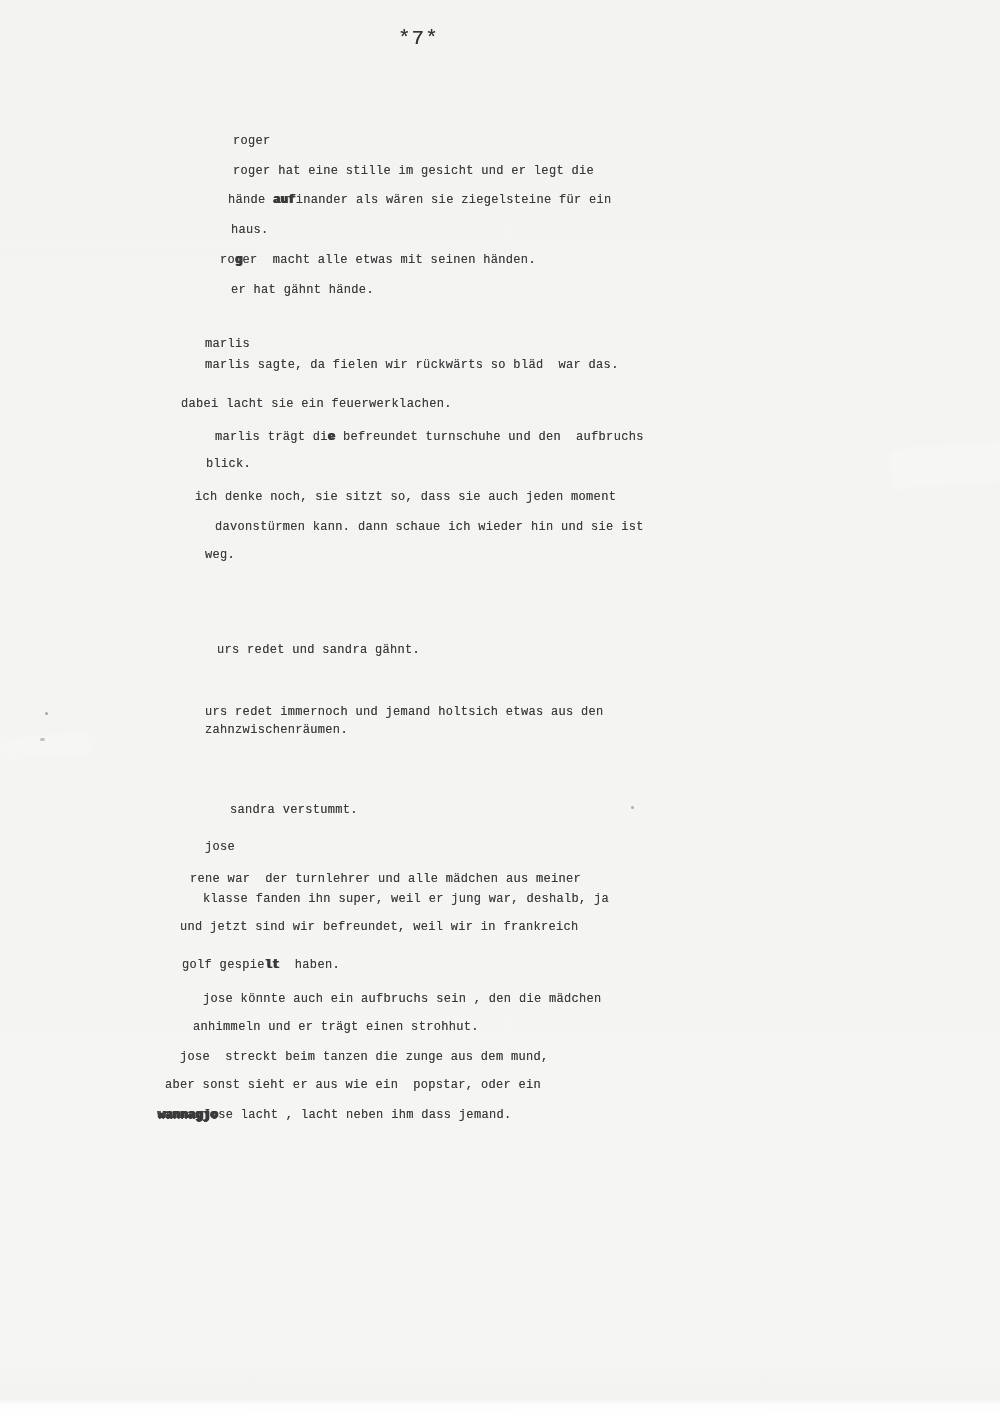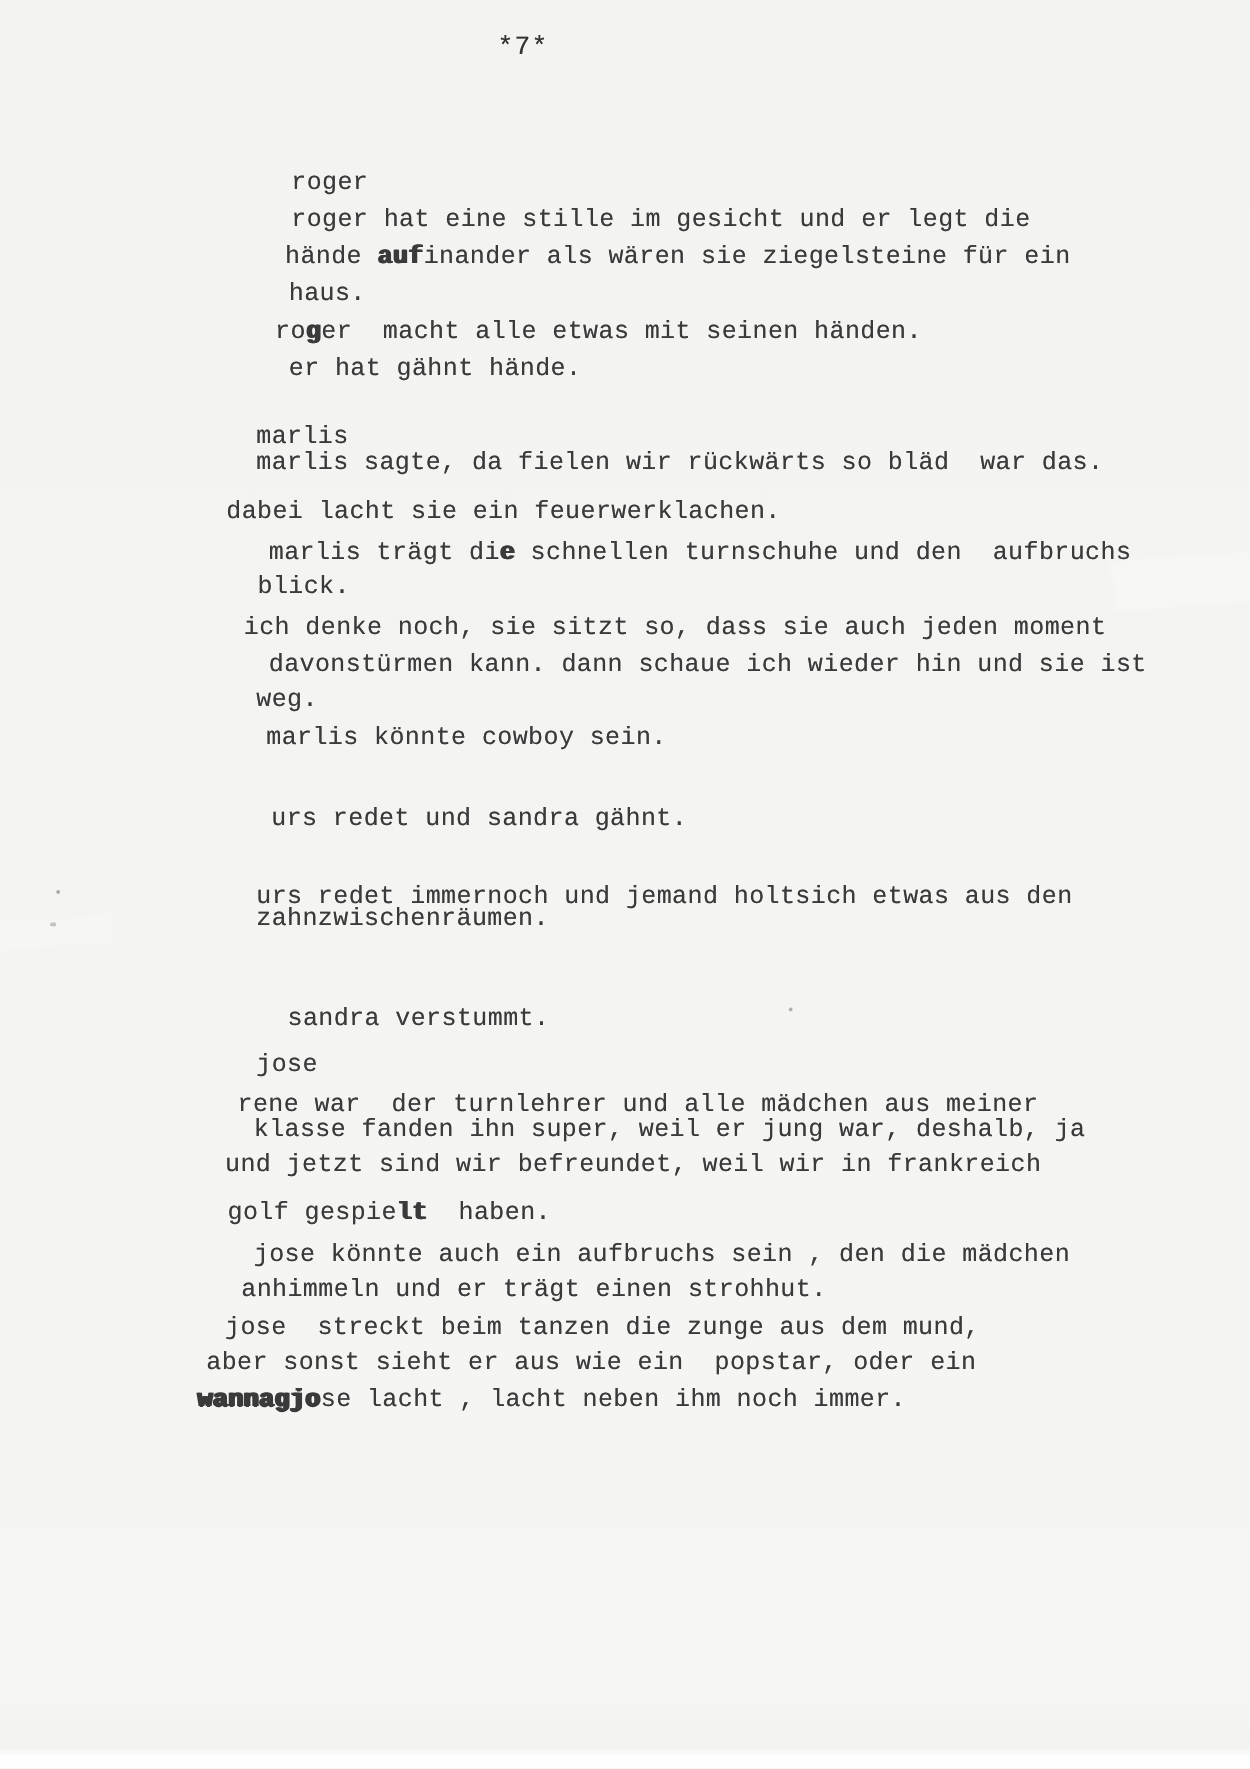"roger" .line { font-size: 20px -> 12px }
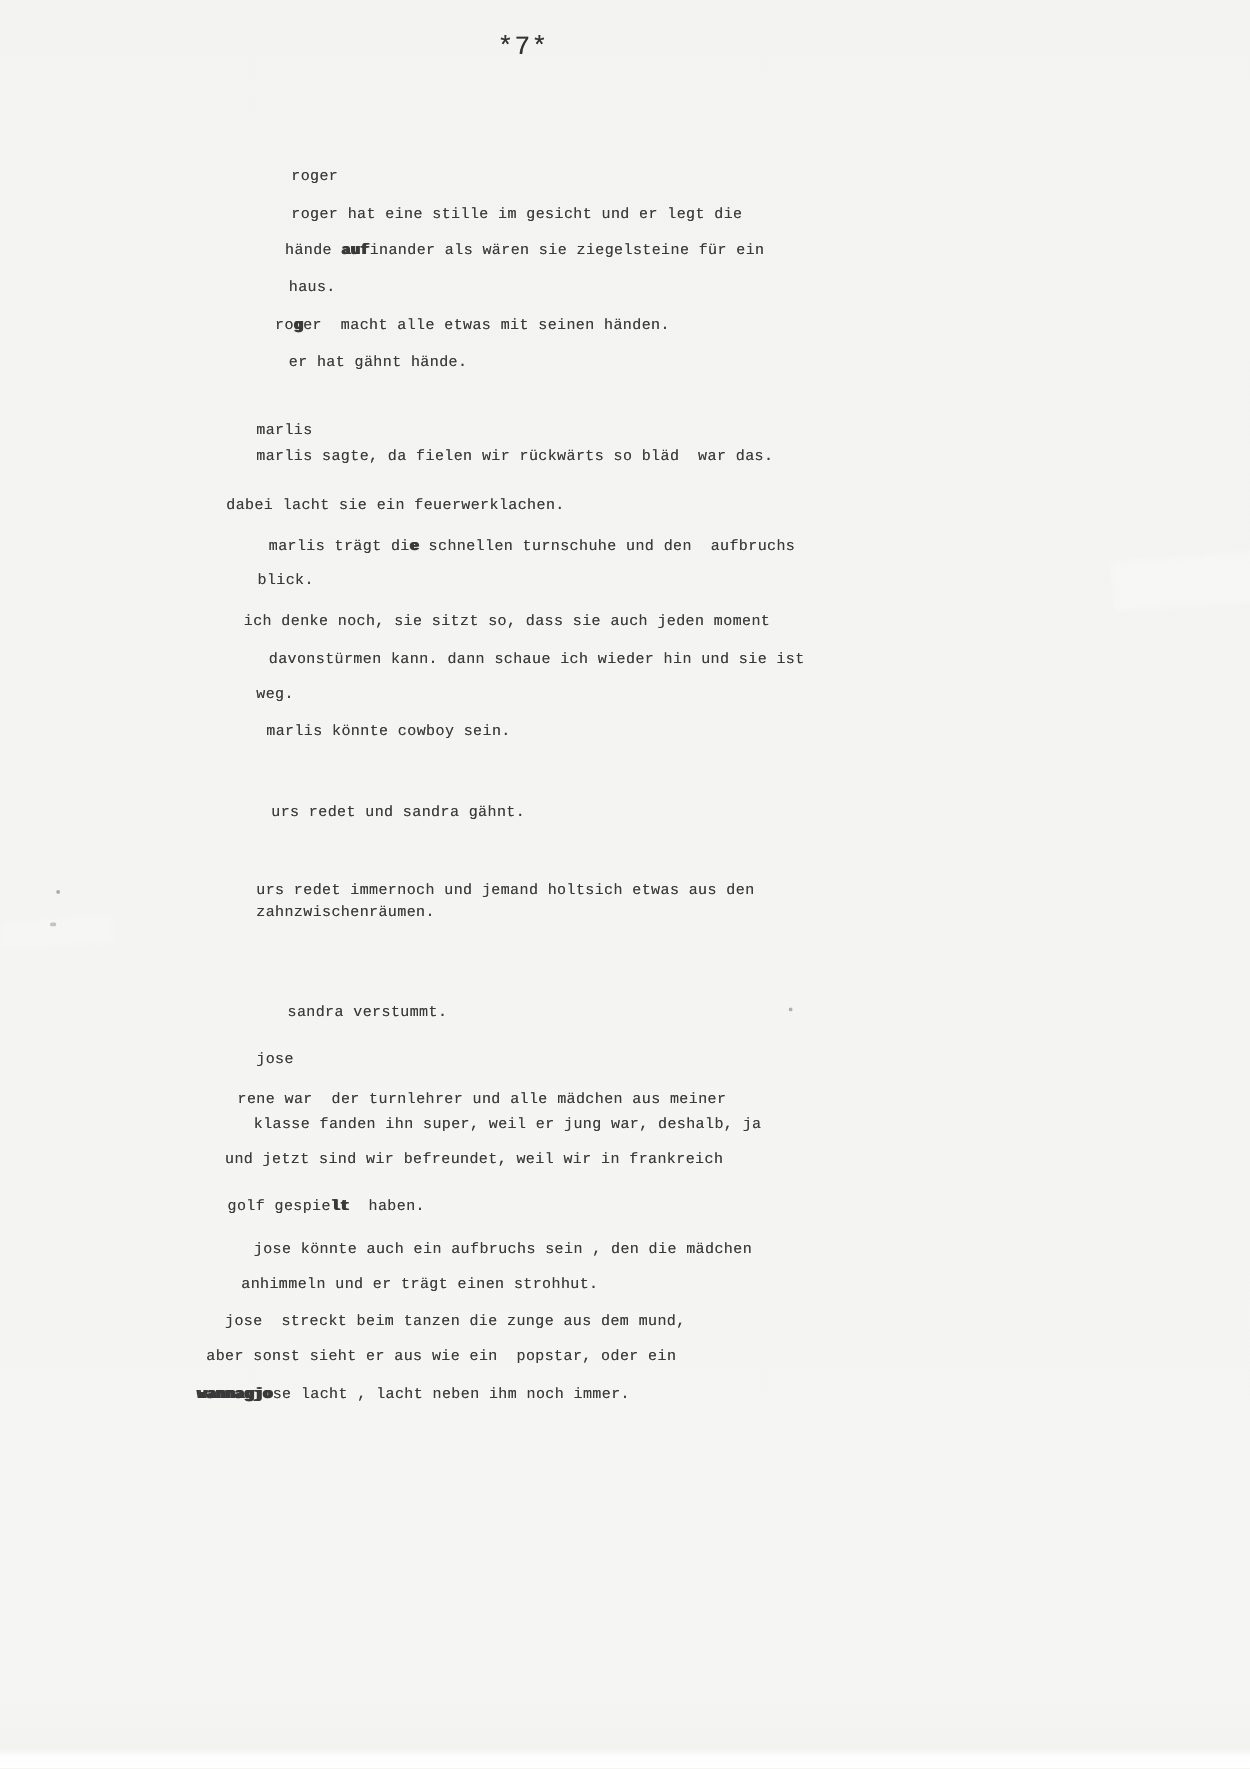"schnellen turnschuhe und den aufbruchs" span { text: schnellen -> befreundet }
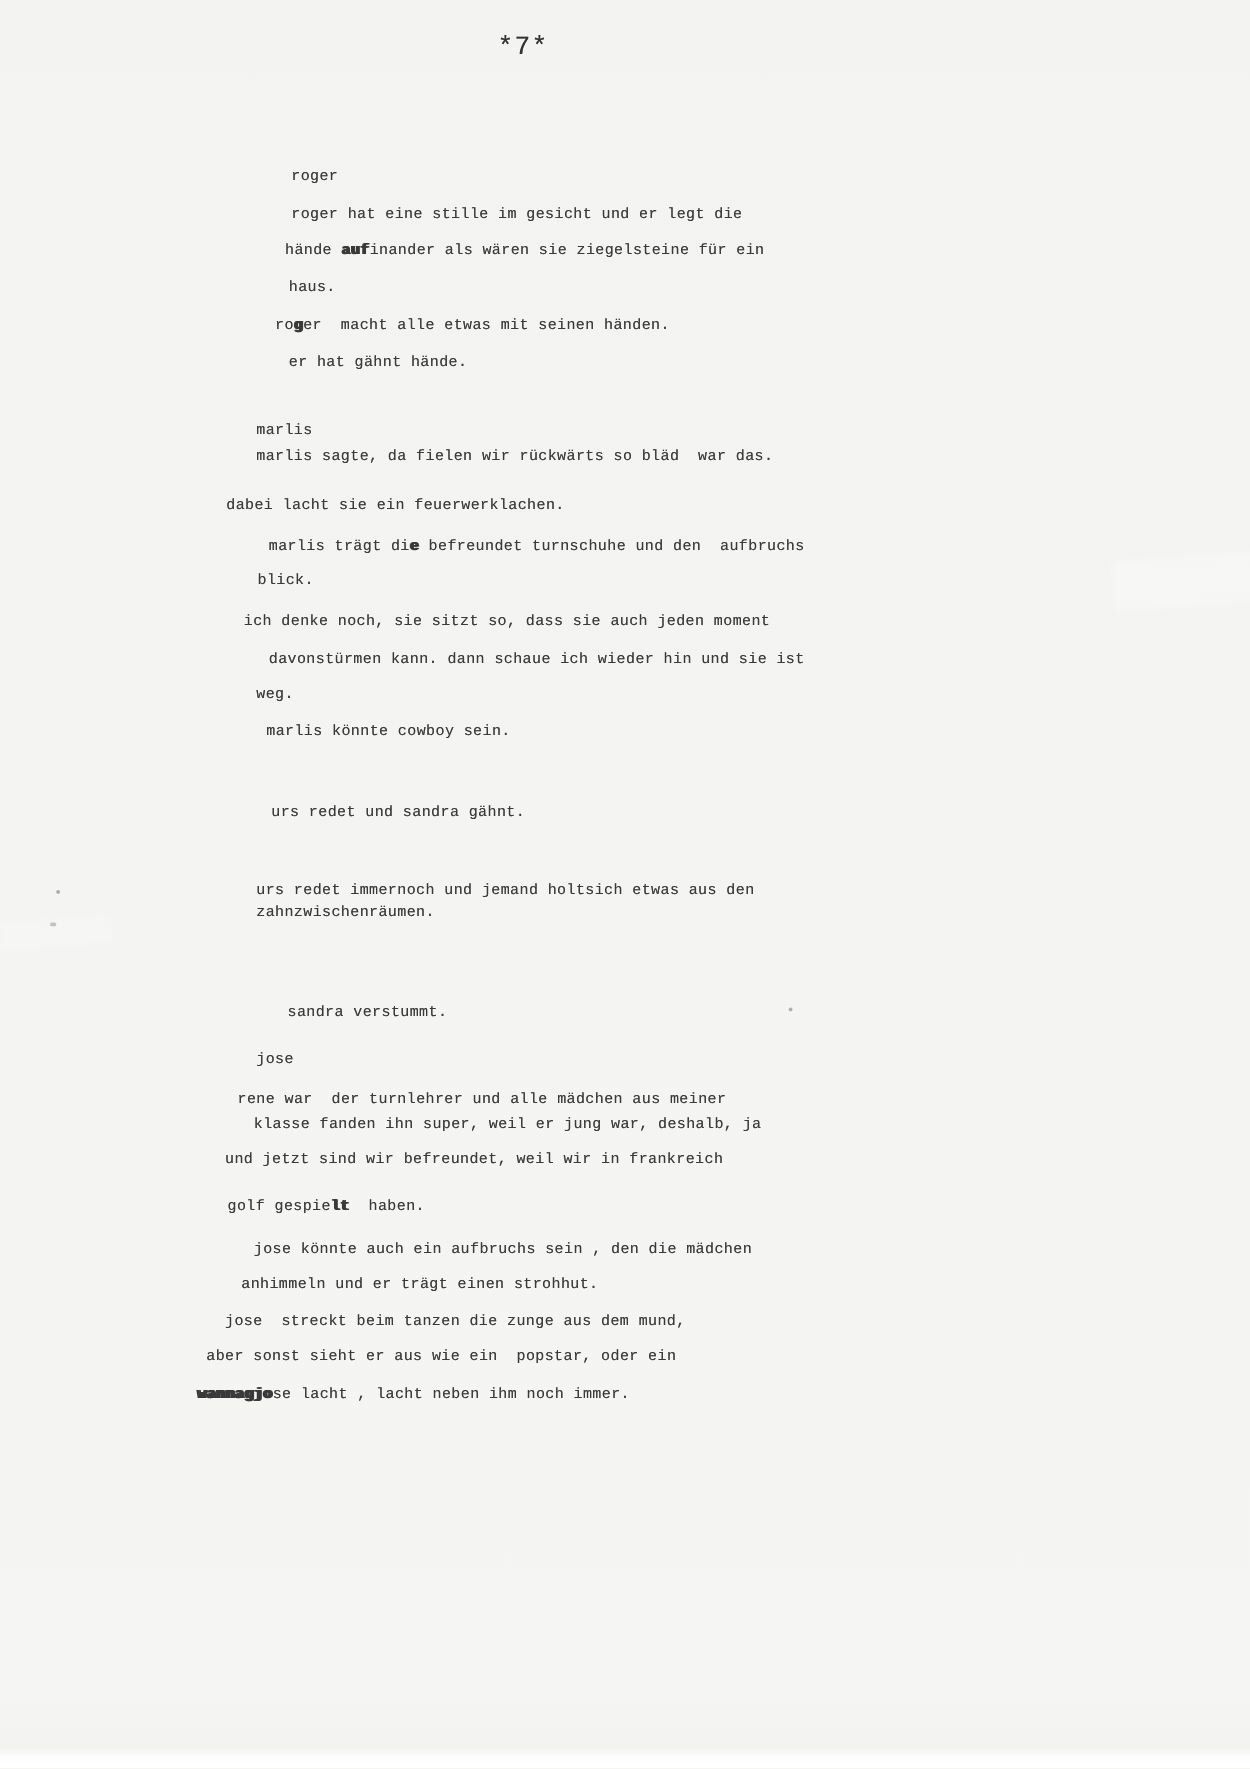"marlis könnte cowboy sein." div.line { html: <div>marlis könnte cowboy sein.</div> -> none }
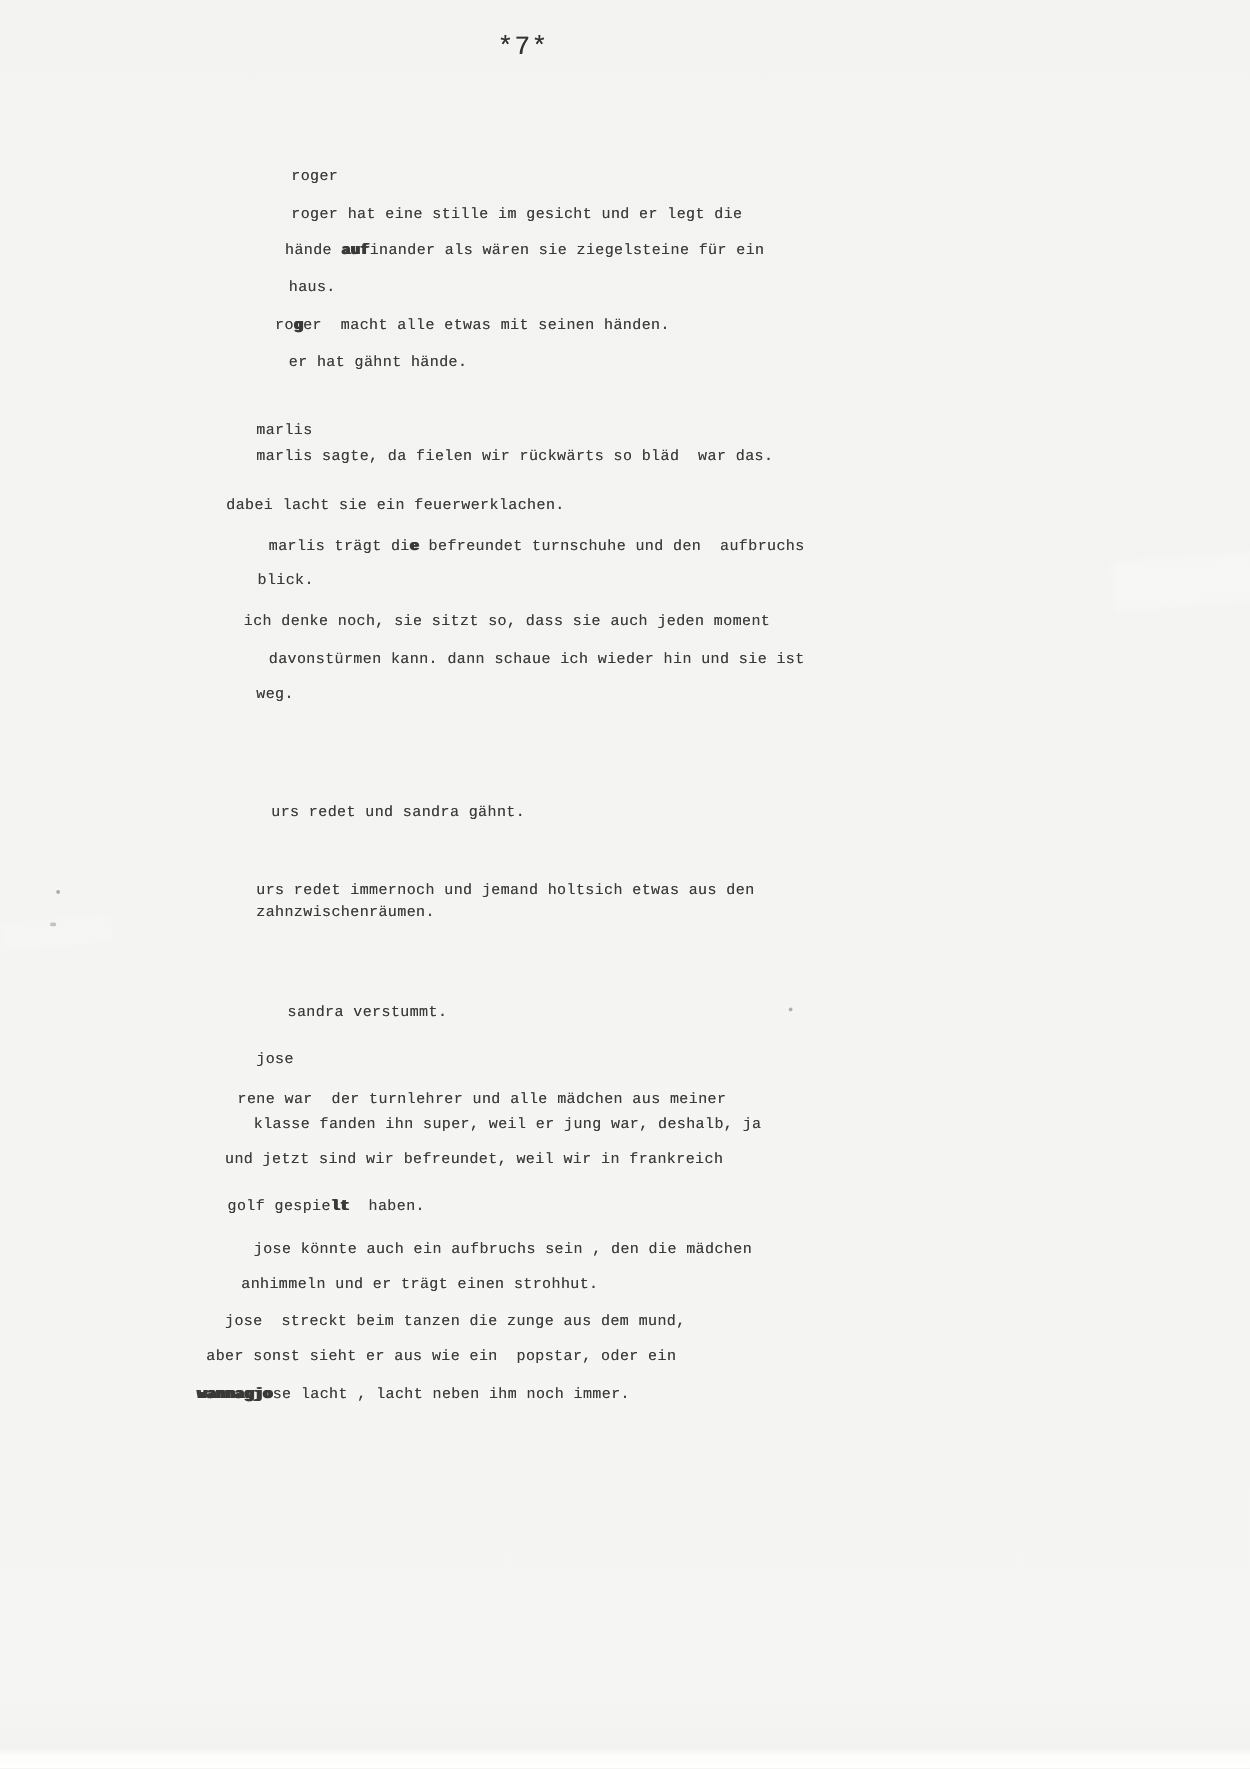"se lacht , lacht neben" span { text: noch immer -> dass jemand }
